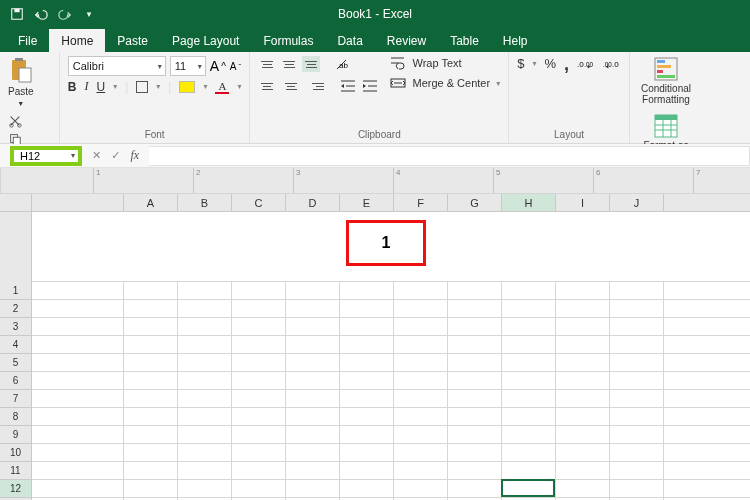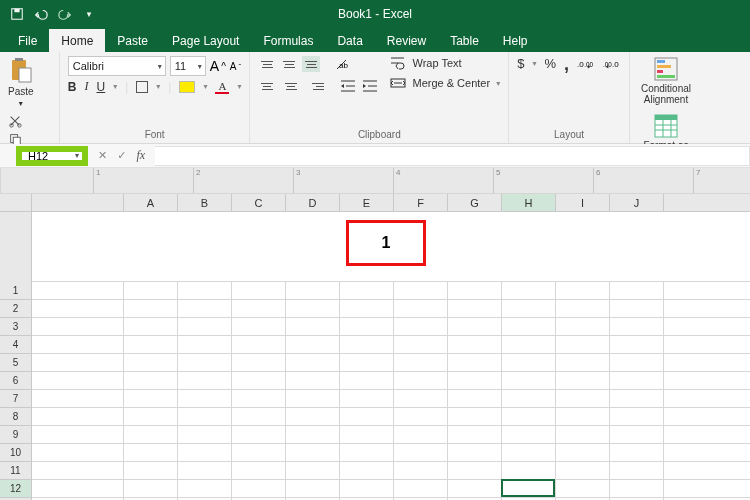"Conditional Alignment" span { text: Alignment -> Formatting }
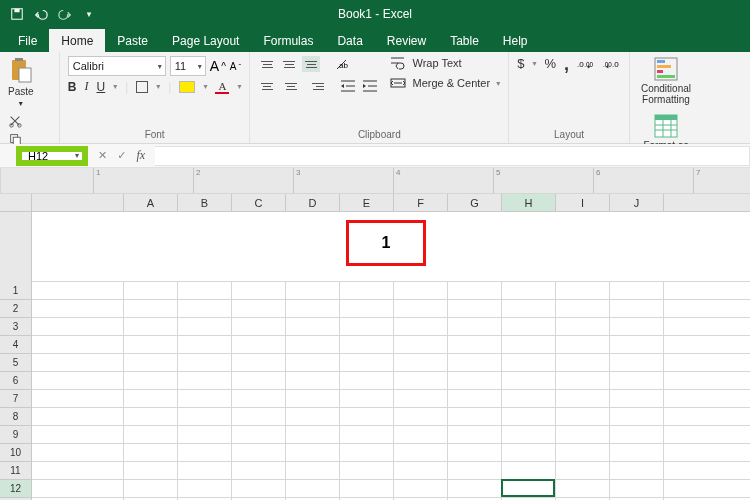"H12" .namebox { border: 6px solid #84cc16 -> 4px solid #84cc16; margin-left: 16px -> 10px }
